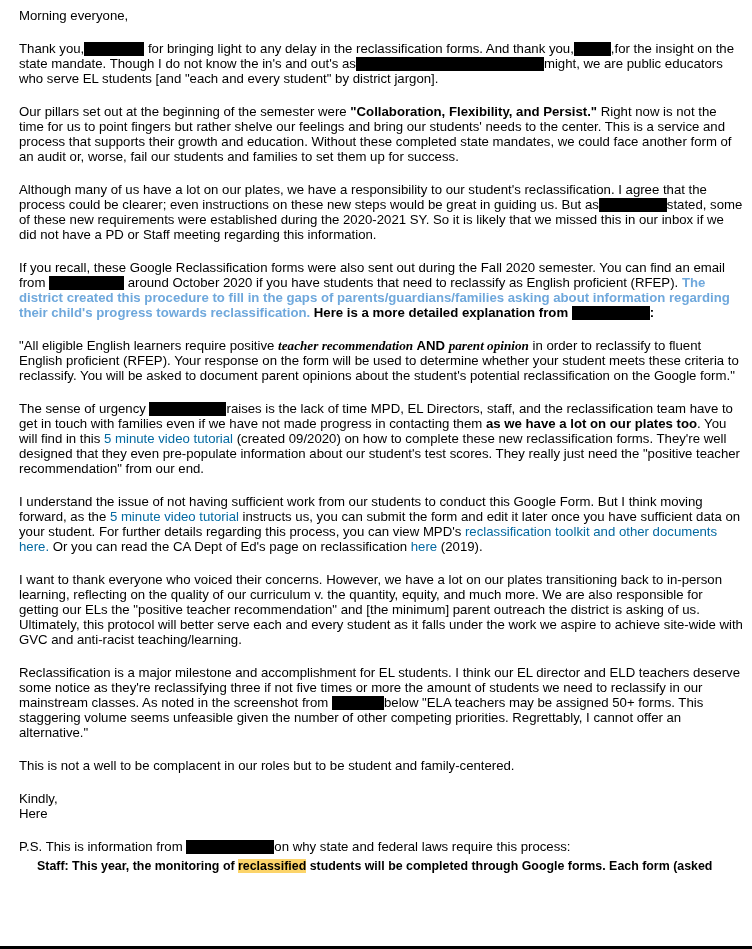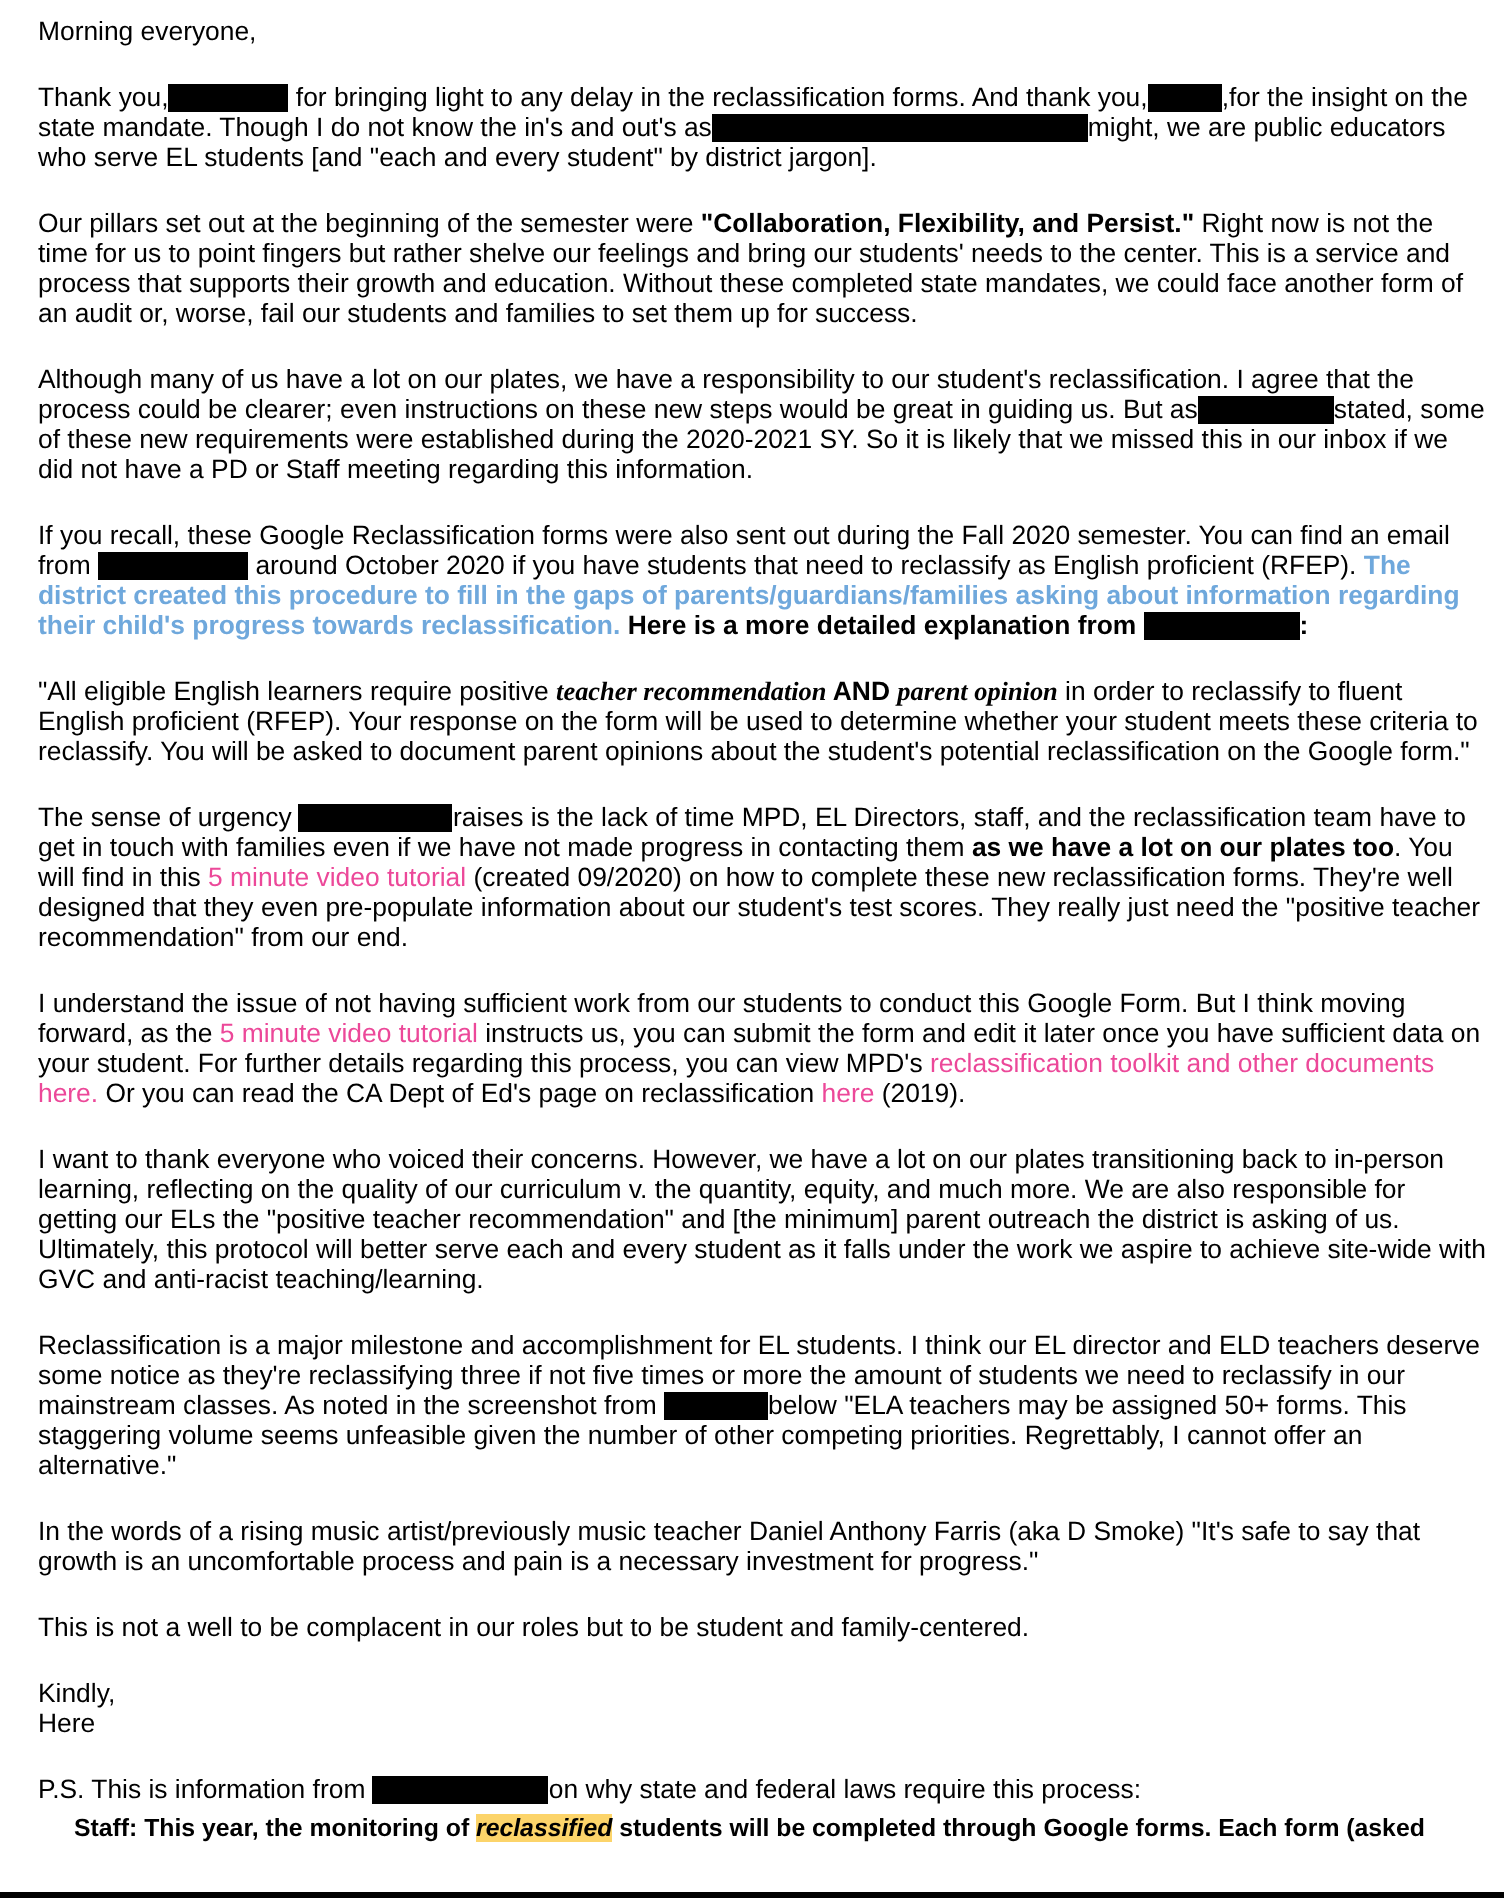"5 minute video tutorial" .r-link { color: #ec4899 -> #0369a1 }
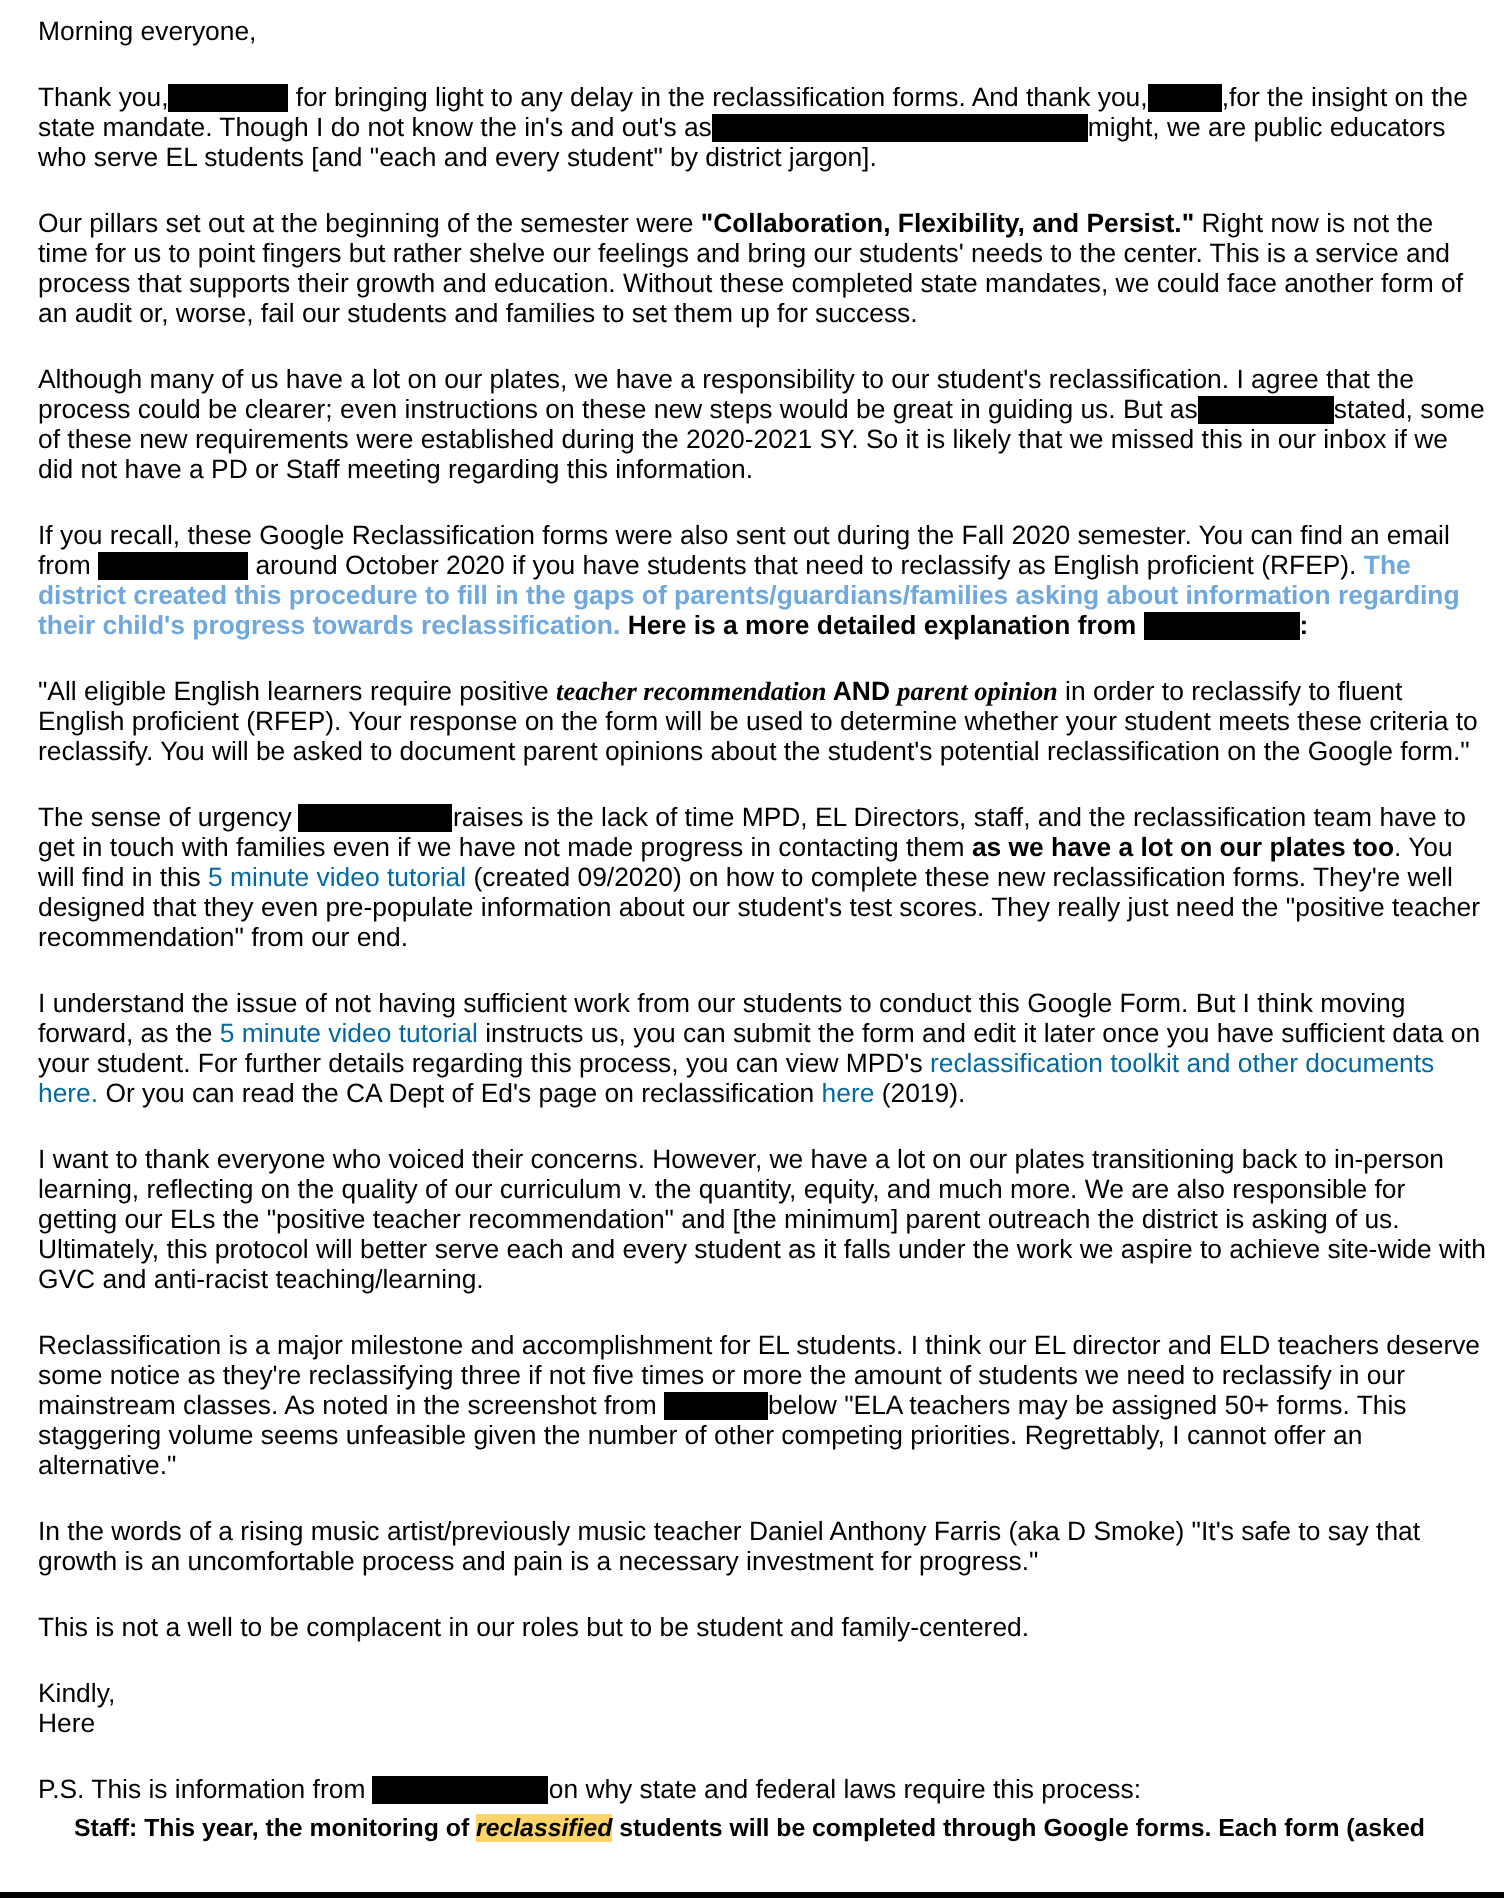"In the words of a" p { html: <p><span>In the words of a rising music artist/previously music teacher Daniel Anthony Farris (aka D Smoke) "It's safe to say that growth is an uncomfortable process and pain is a necessary investment for progress."</span></p> -> none }
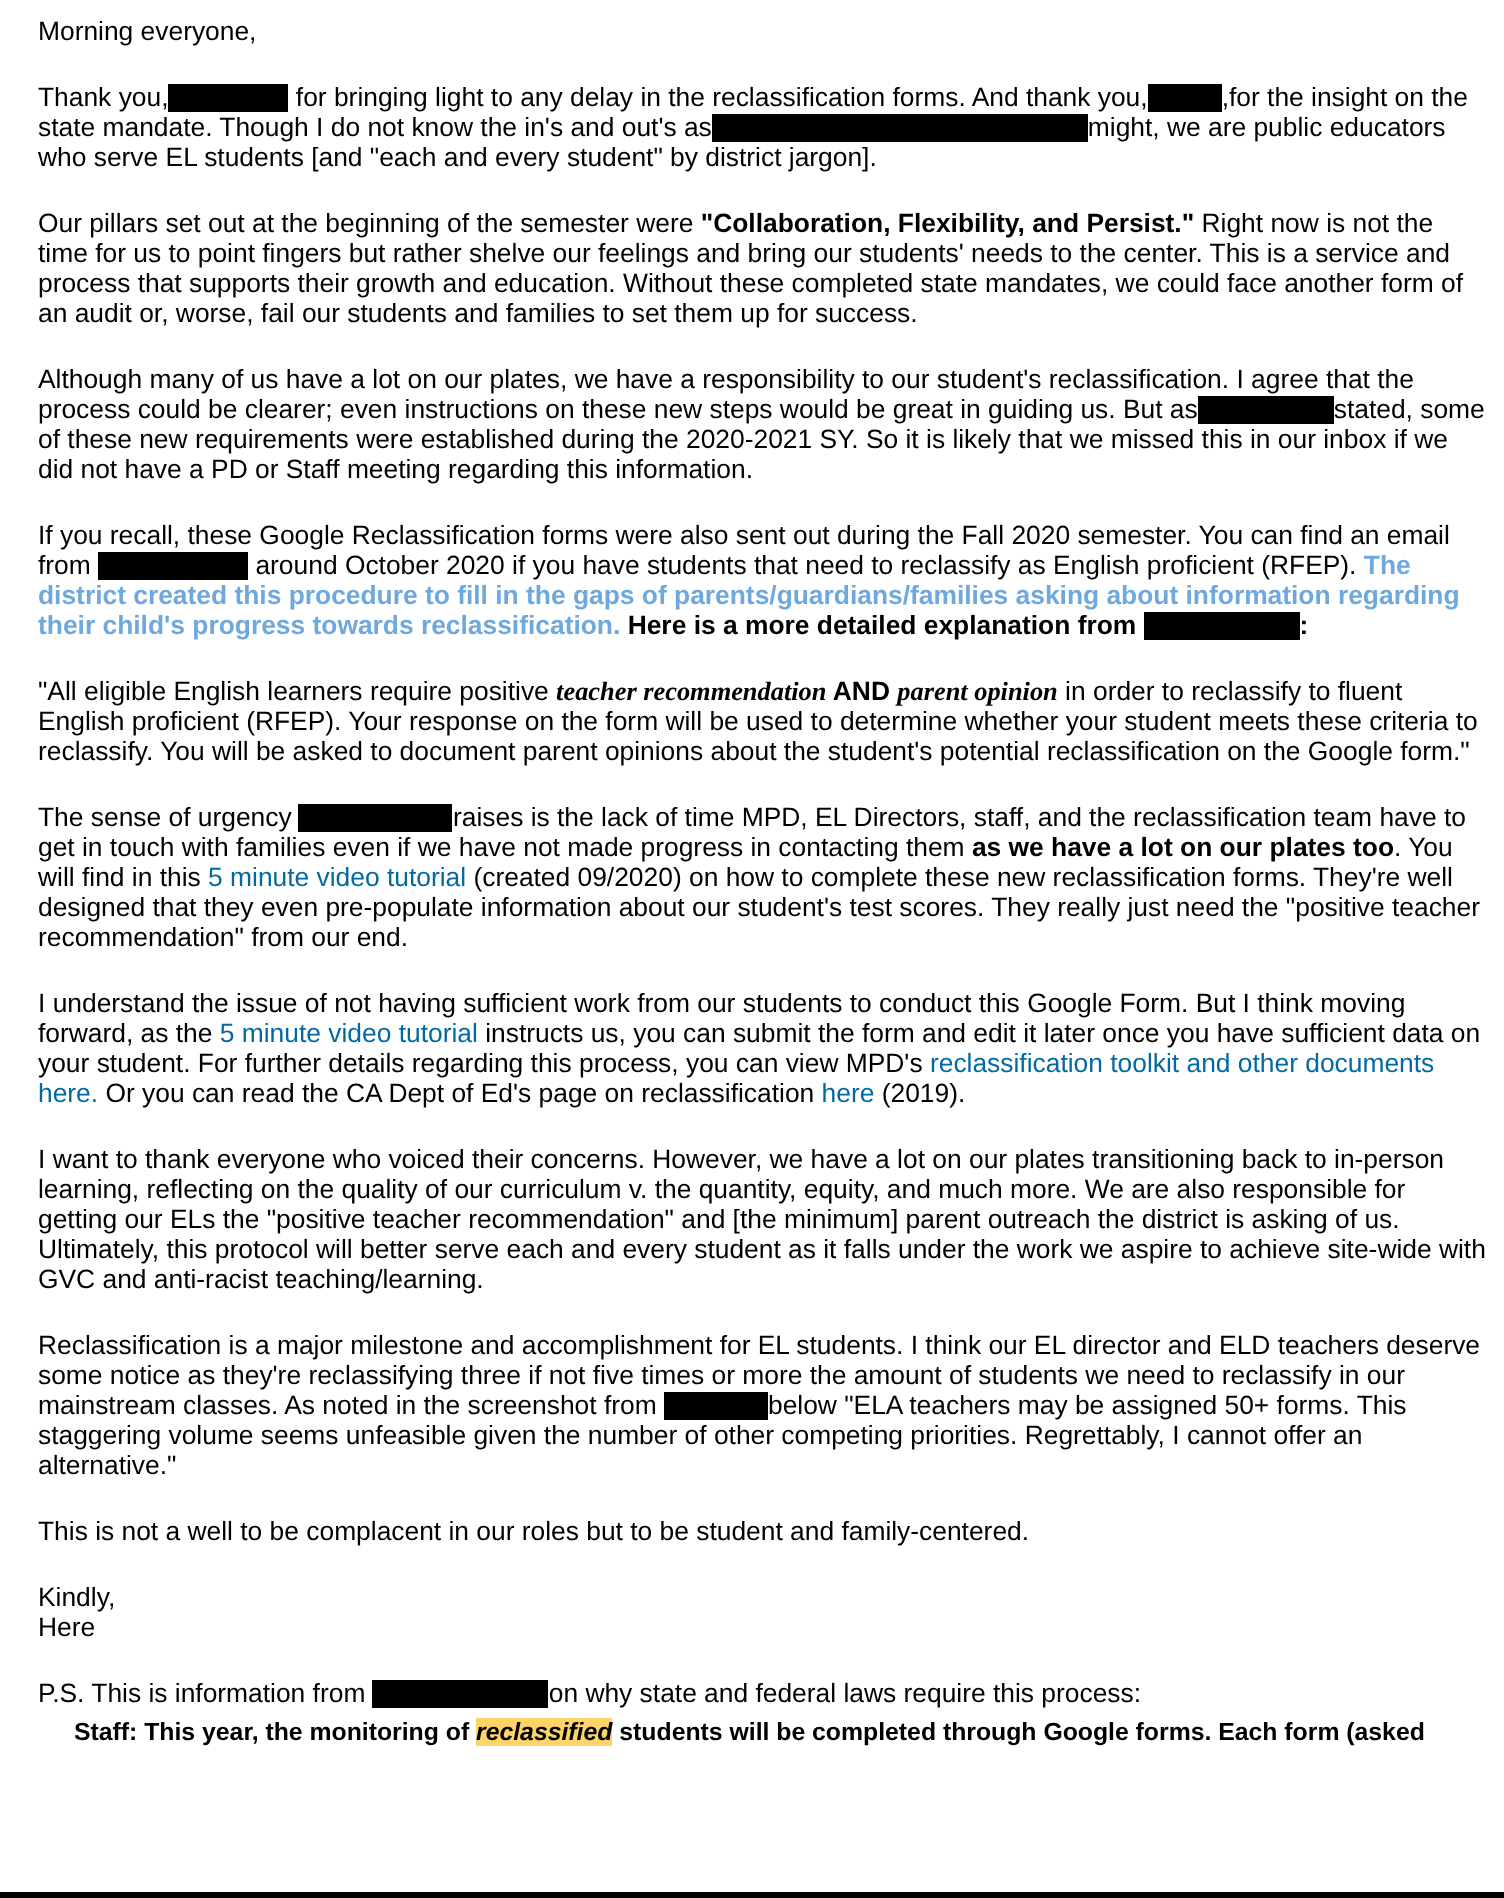"reclassified" .r-hl { font-style: italic -> none }
